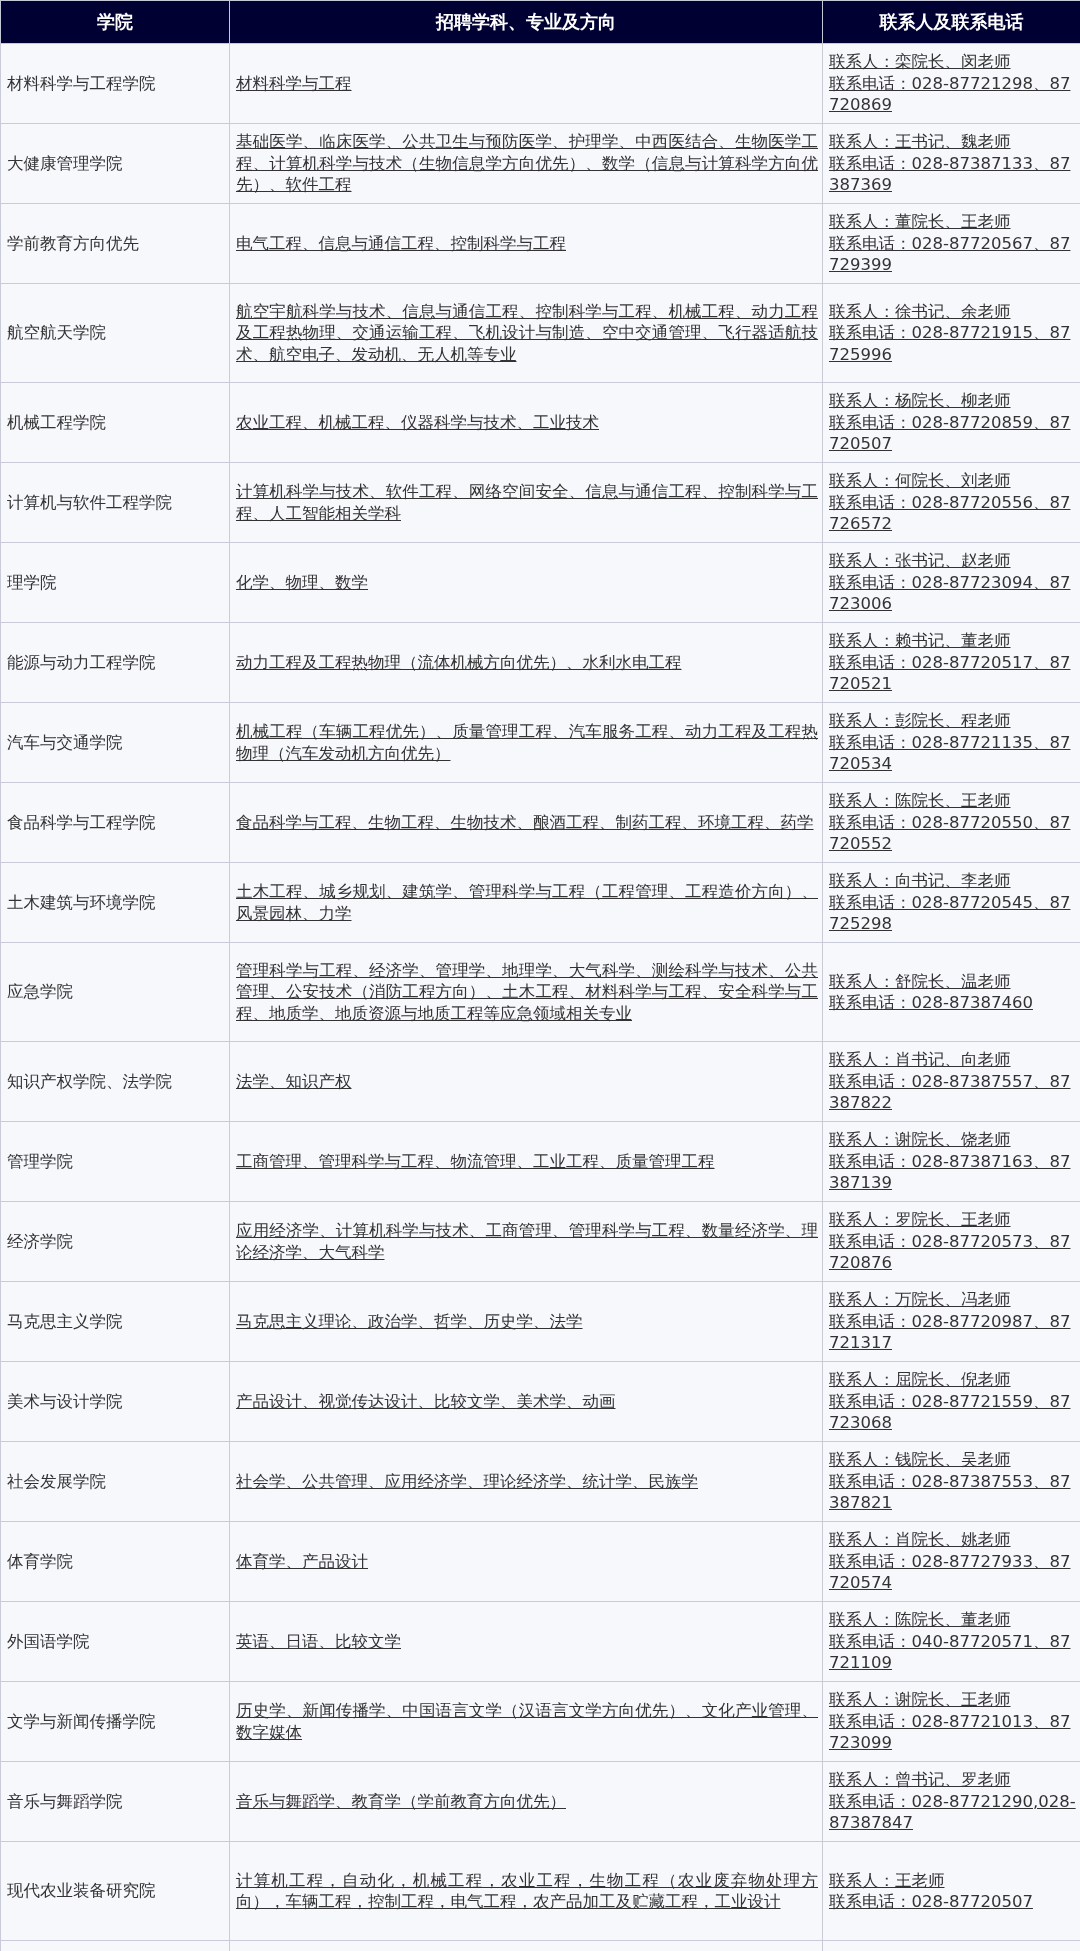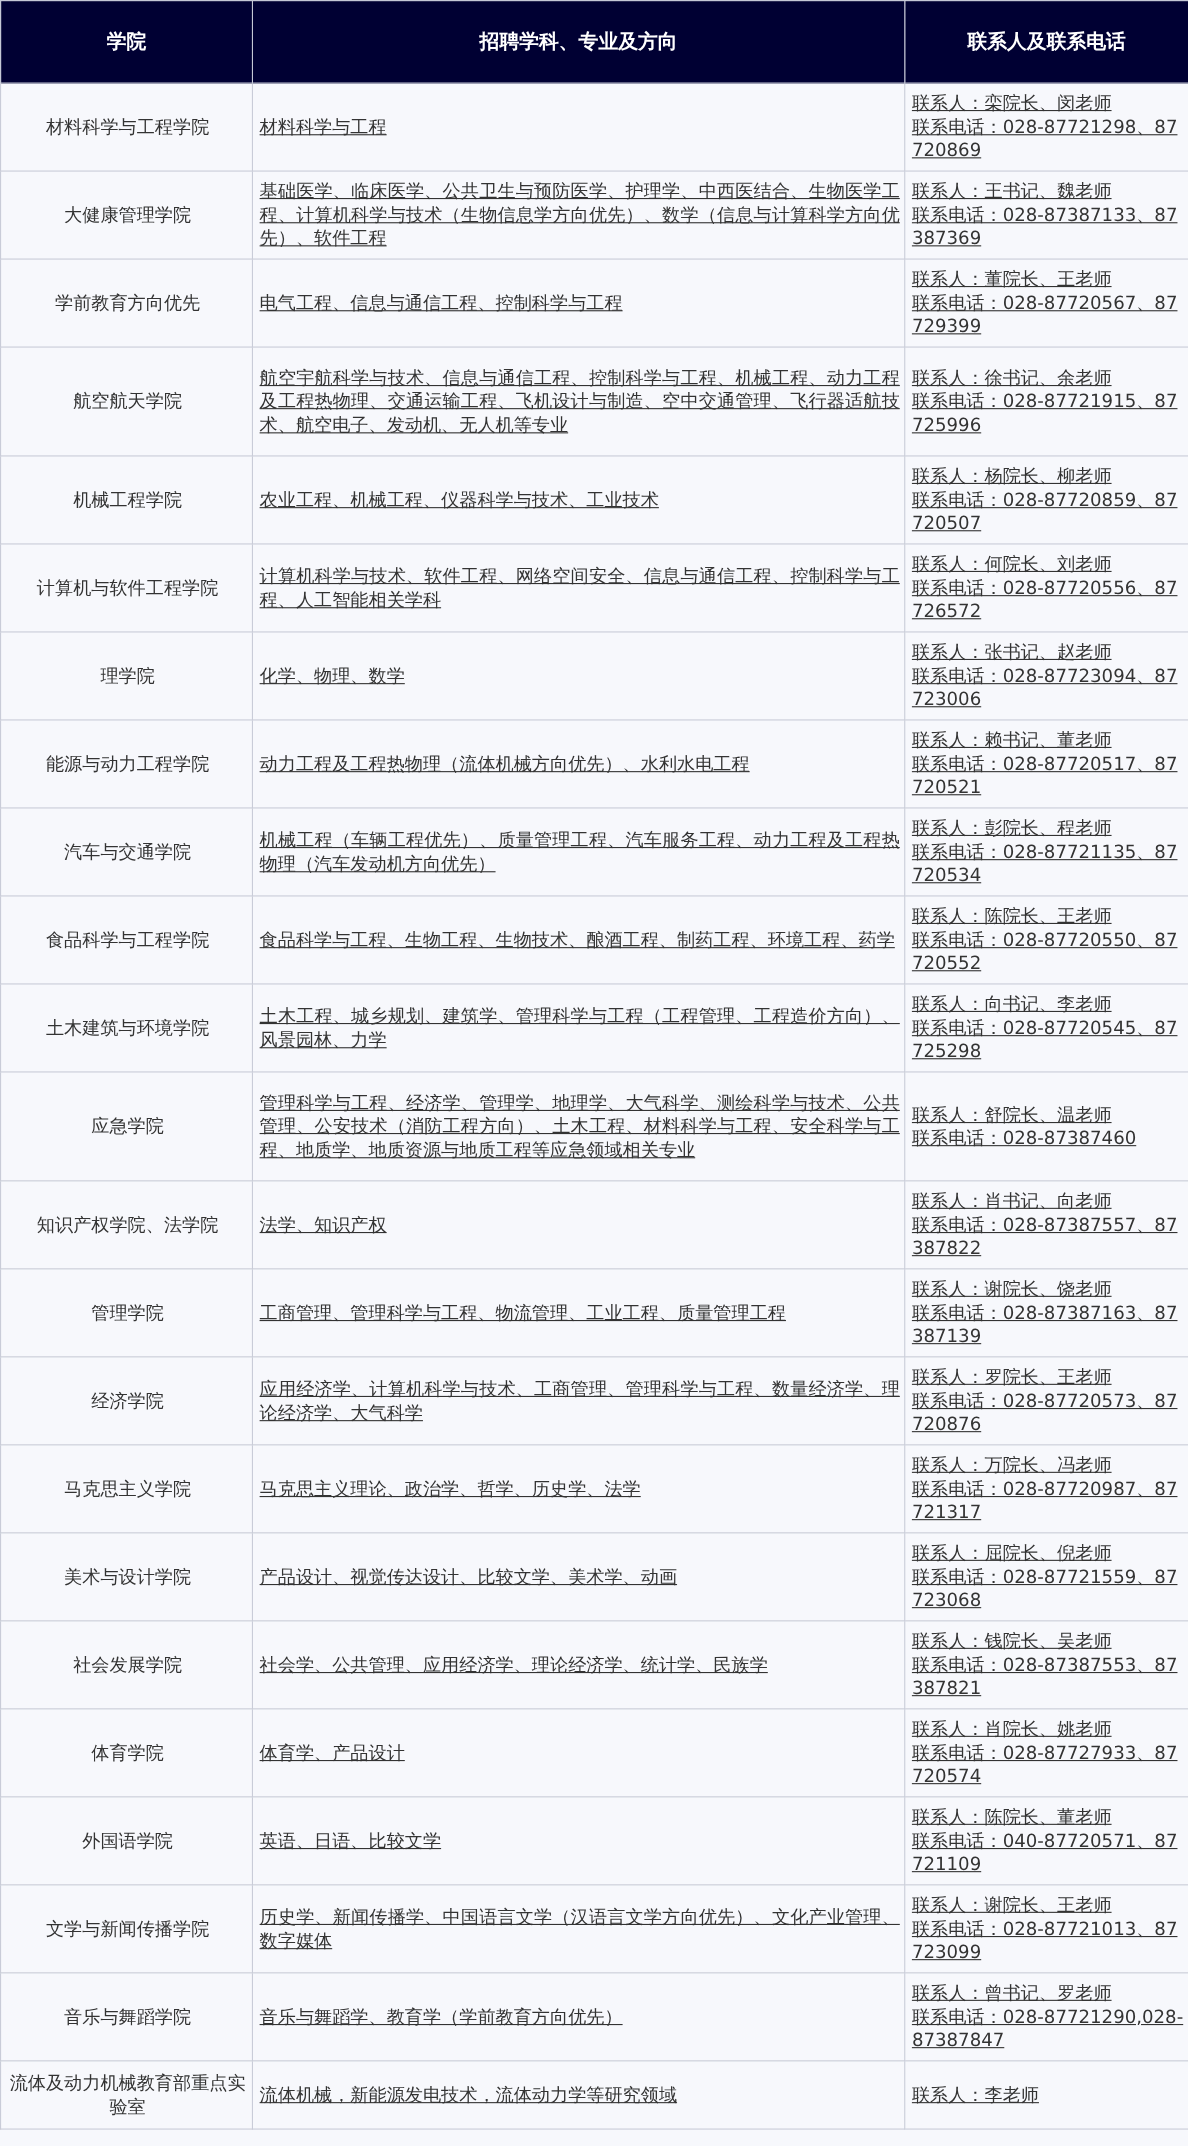"学院" table.recruit th { padding: 16px -> 0 }
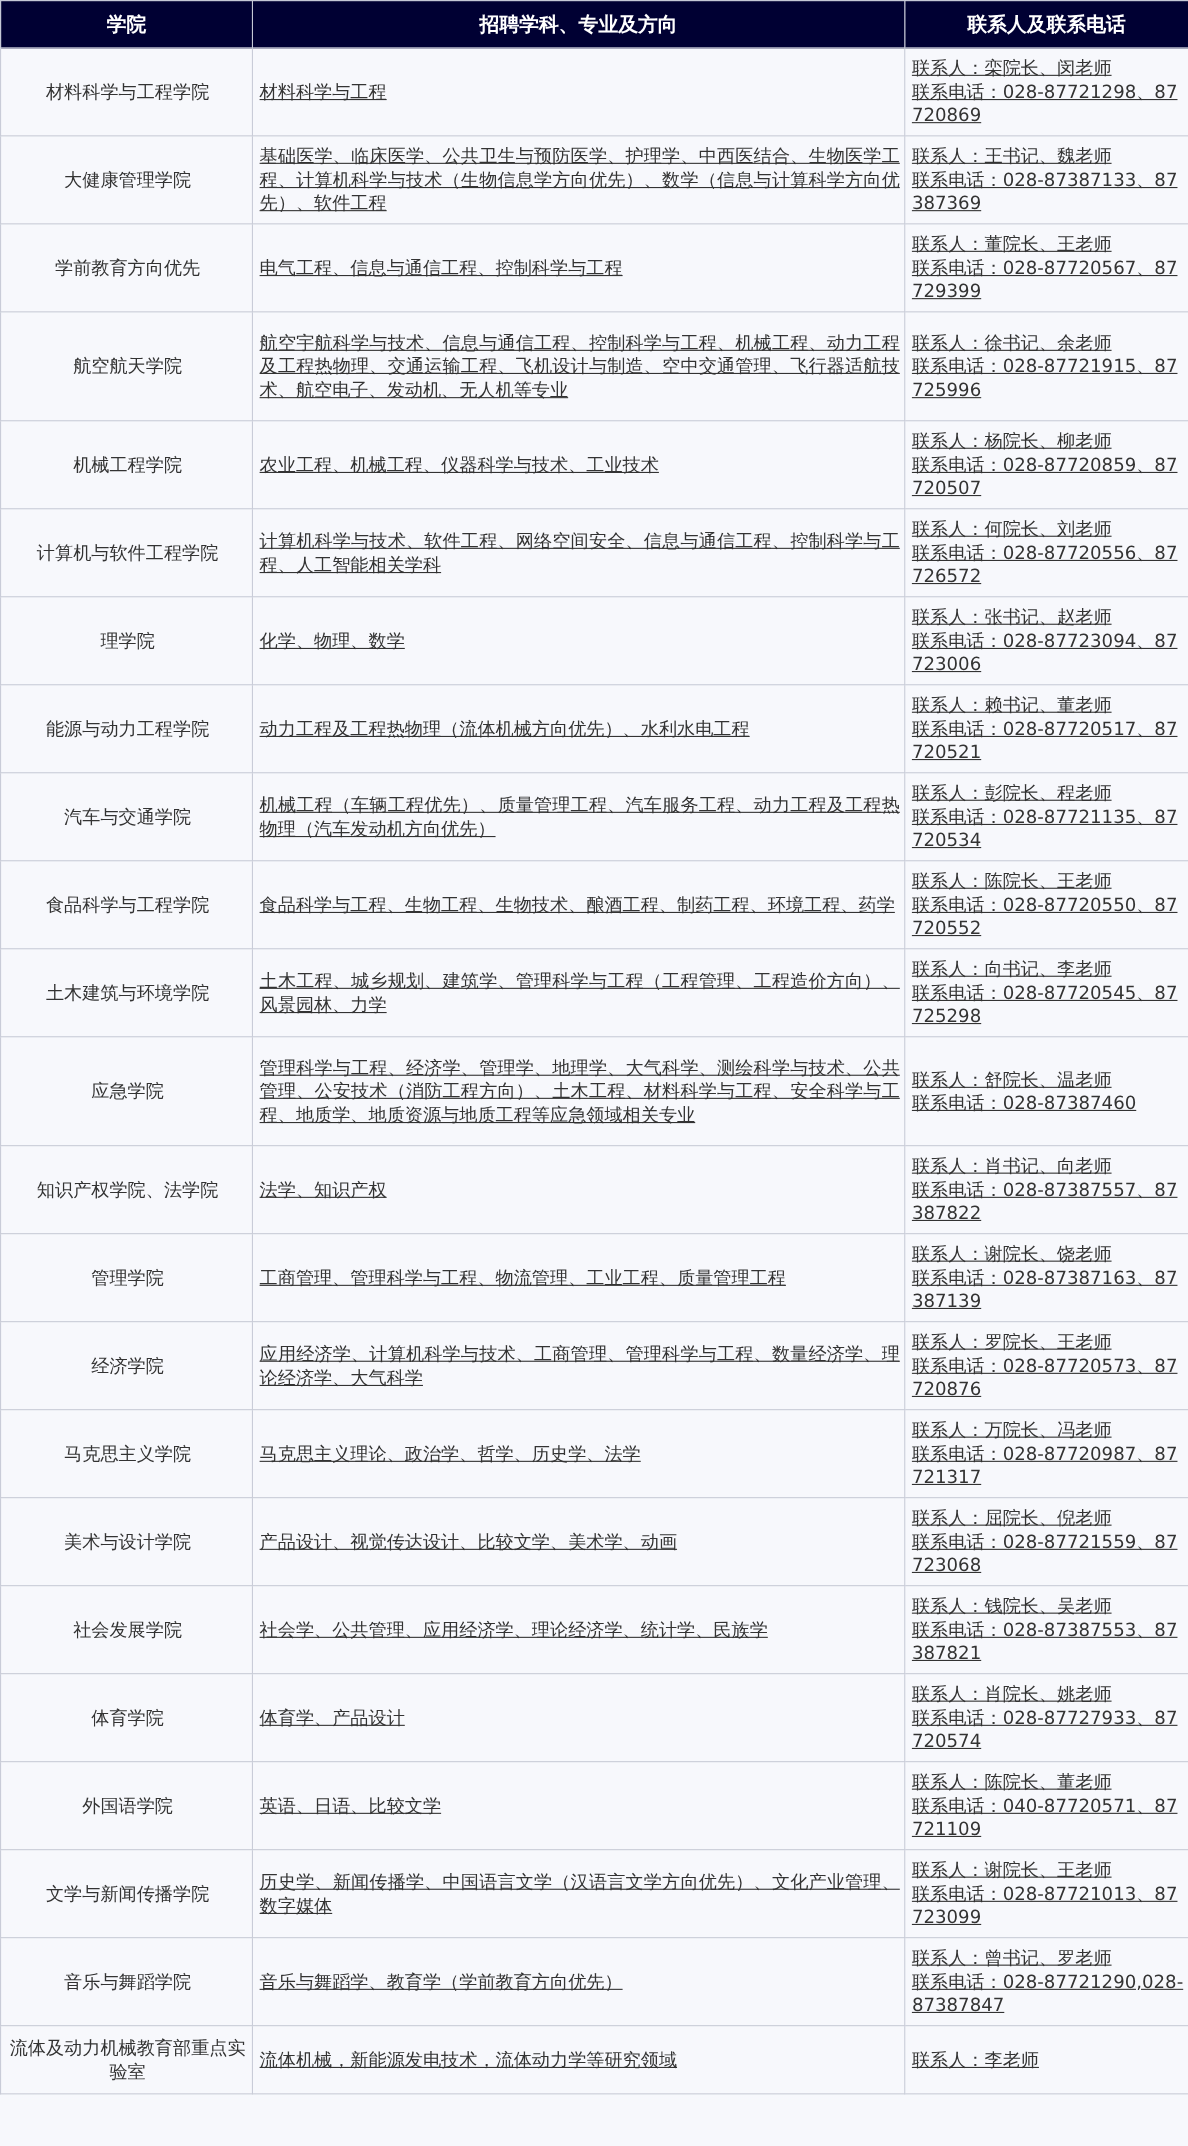"材料科学与工程学院" td.college { text-align: center -> left }
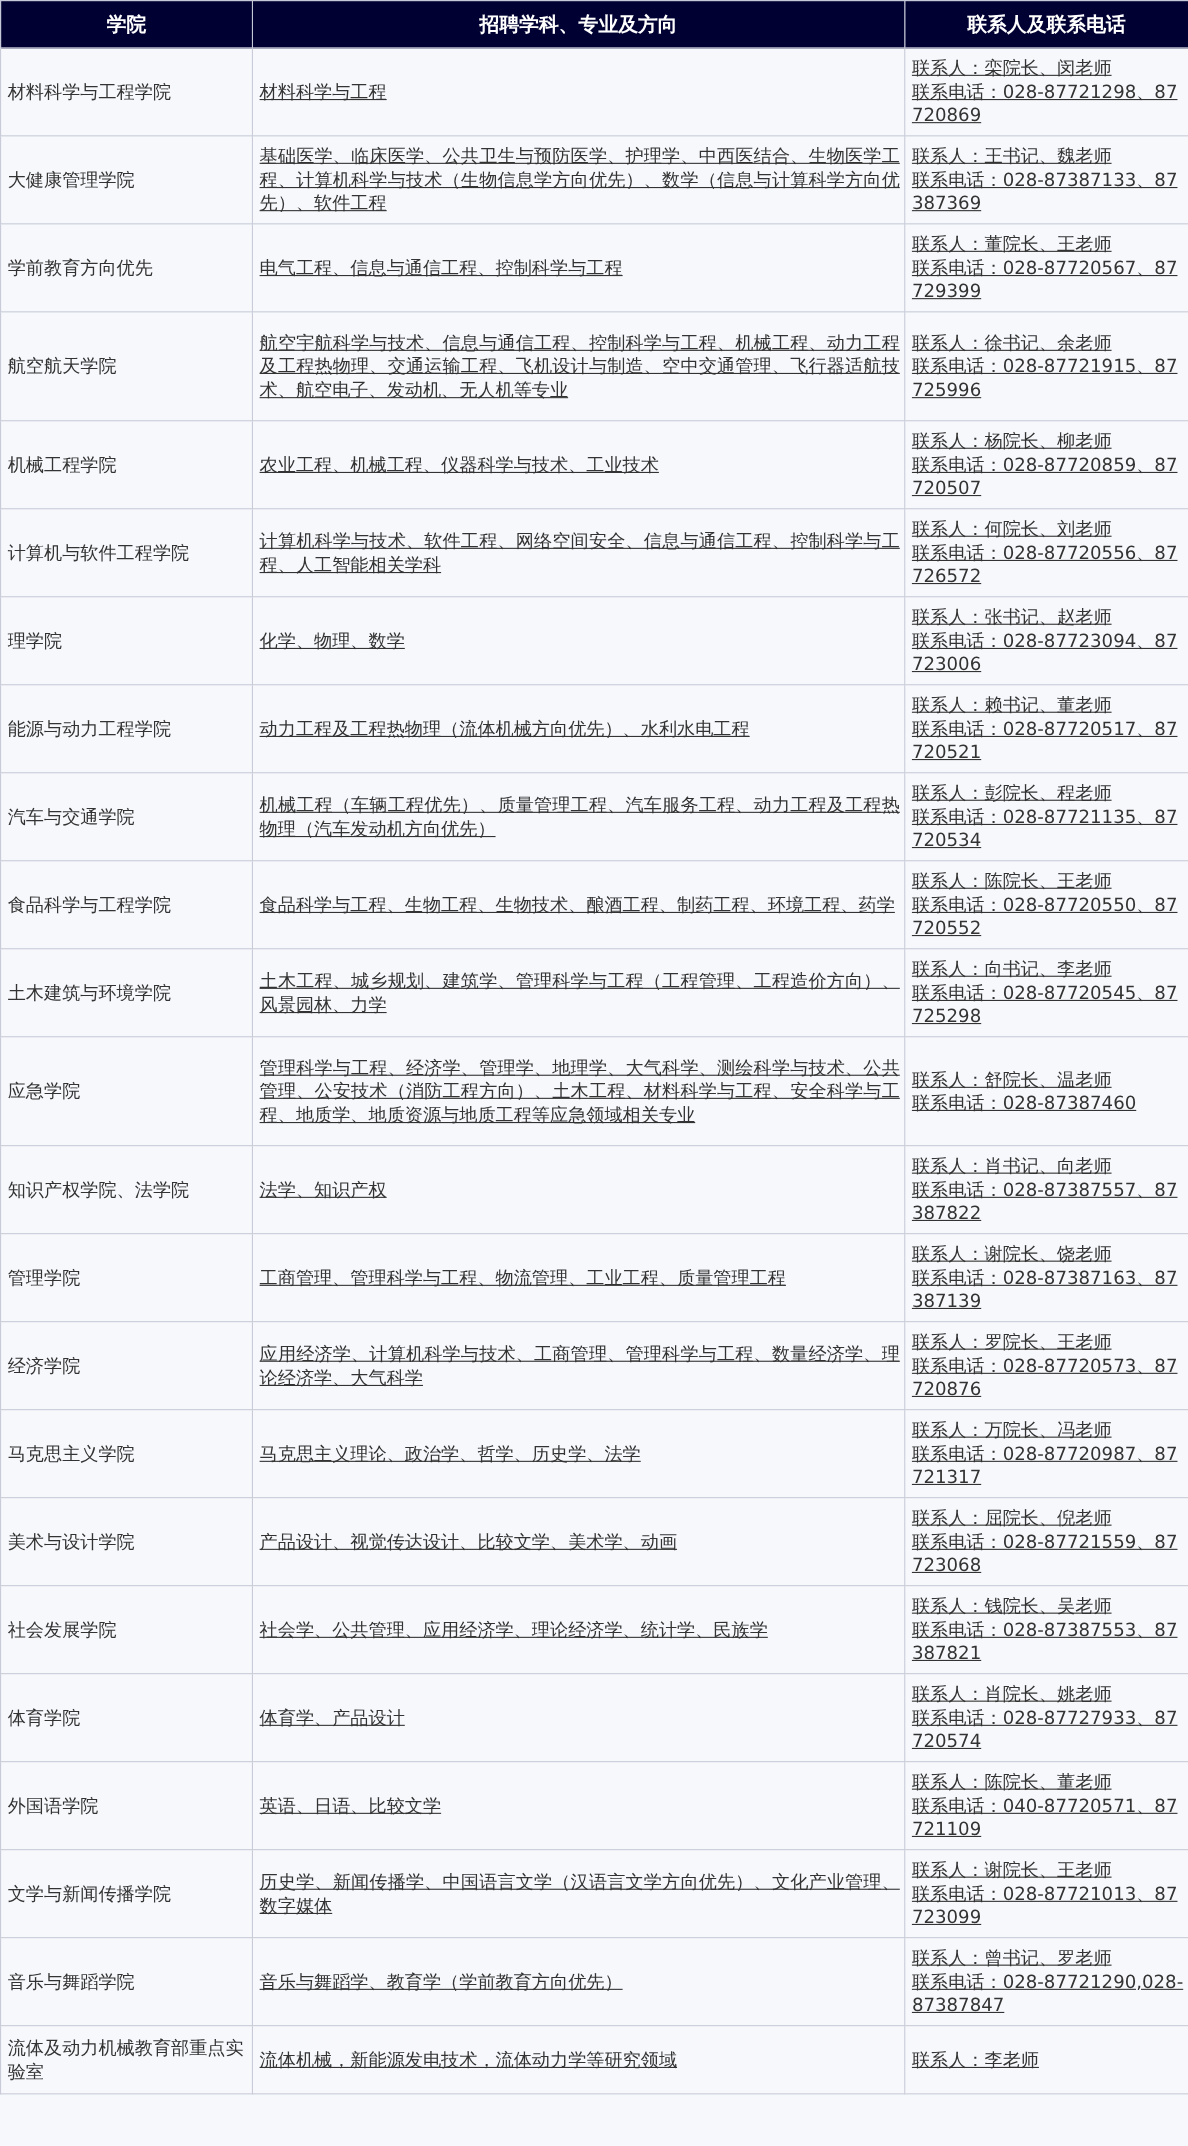"现代农业装备研究院" tr.r-tall { html: none -> <tr> <td>现代农业装备研究院</td> <td>计算机工程，自动化，机械工程，农业工程，生物工程（农业废弃物处理方向），车辆工程，控制工程，电气工程，农产品加工及贮藏工程，工业设计</td> <td> <span>联系人：王老师</span> <span>联系电话：028-87720507</span> </td> </tr> }
